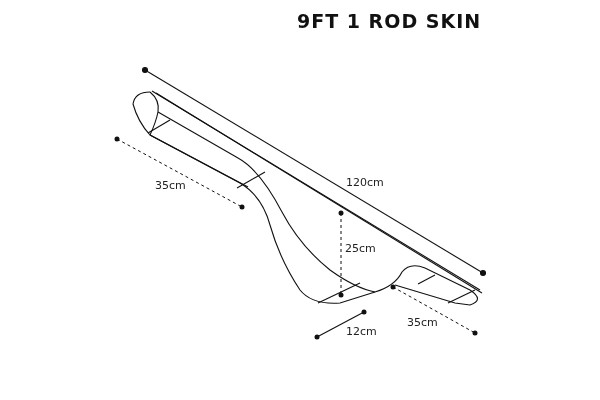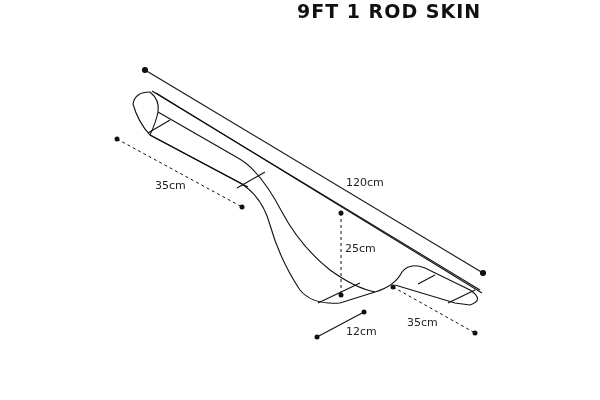"9FT 1 ROD SKIN" .title { top: 0 -> 10px }
